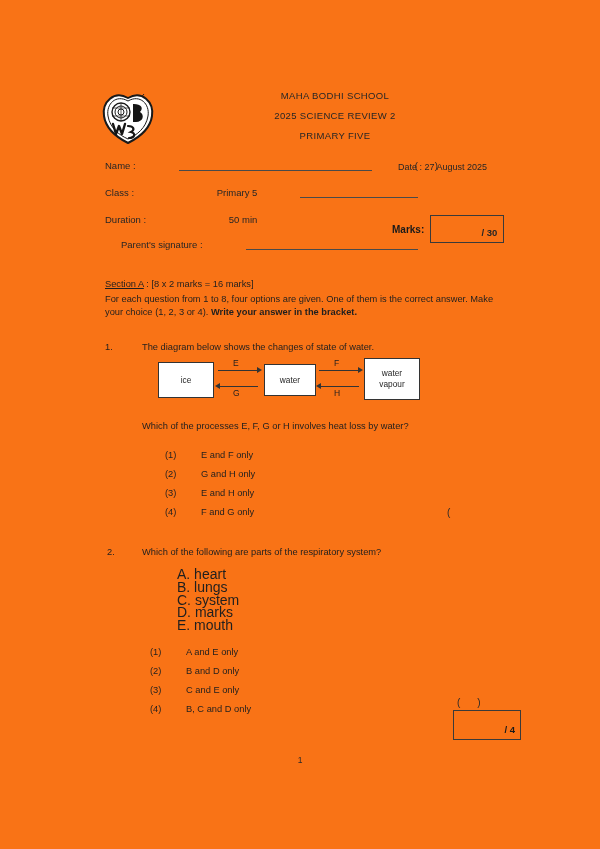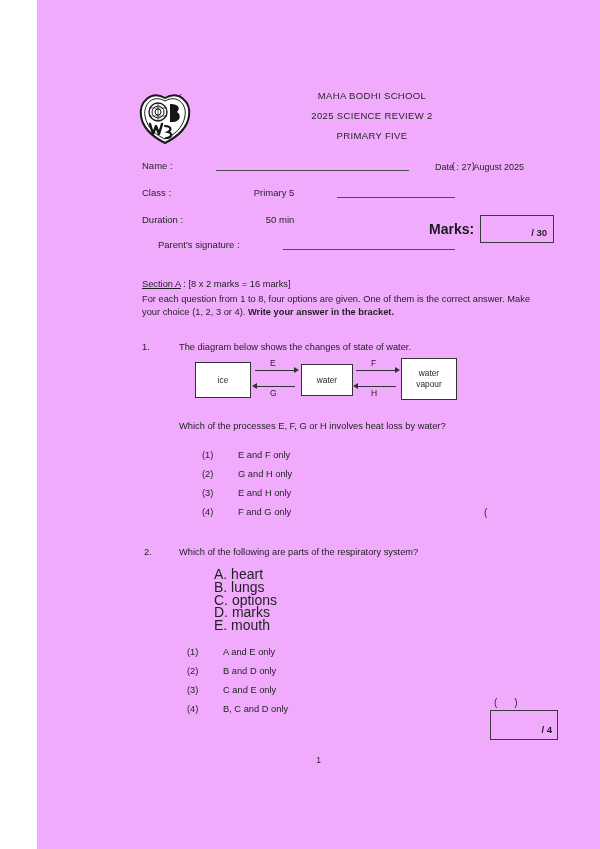"MAHA BODHI SCHOOL" .page { background: #f0abfc -> #f97316; margin-left: 37px -> none }
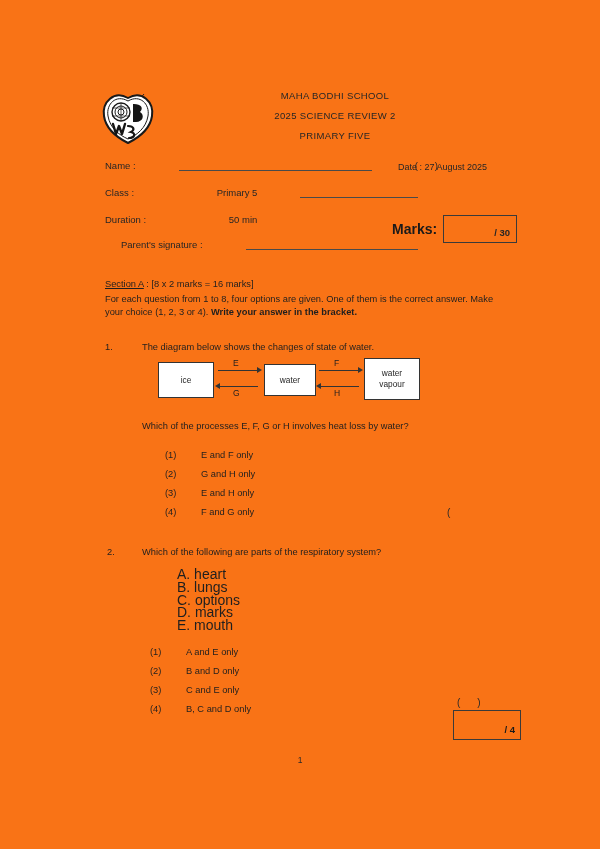"Marks:" .marks-label { font-size: 14px -> 10px }
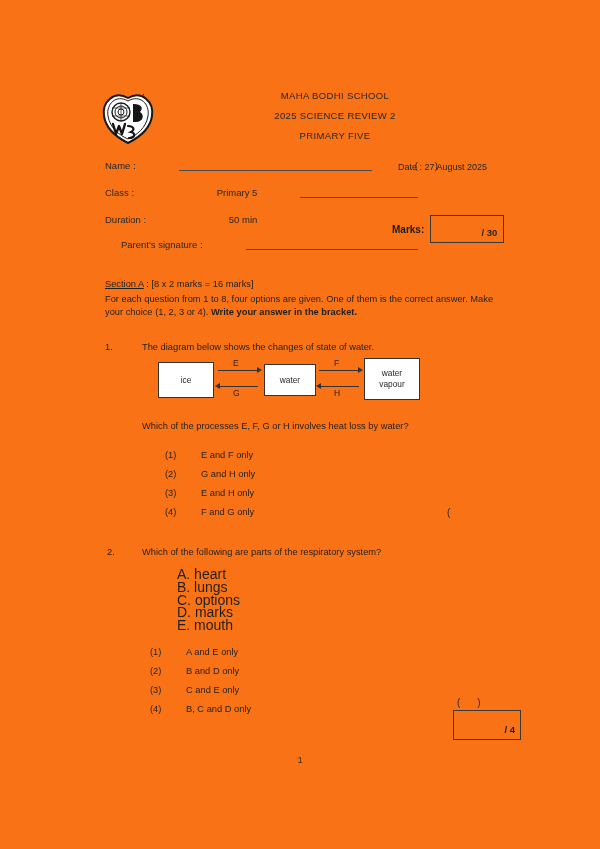"C. options" div { text: options -> system }
